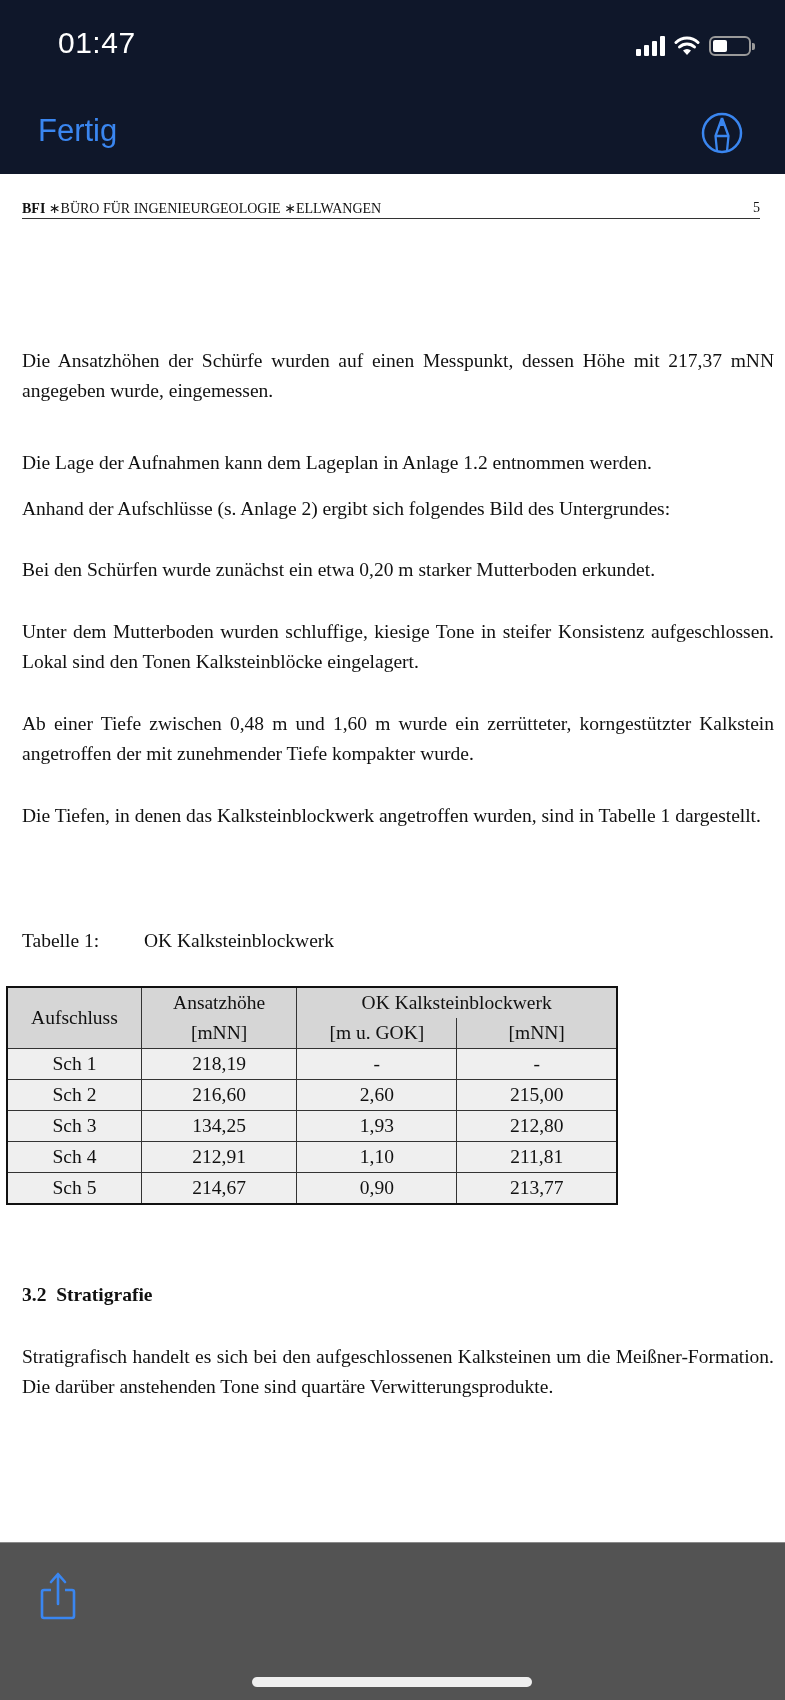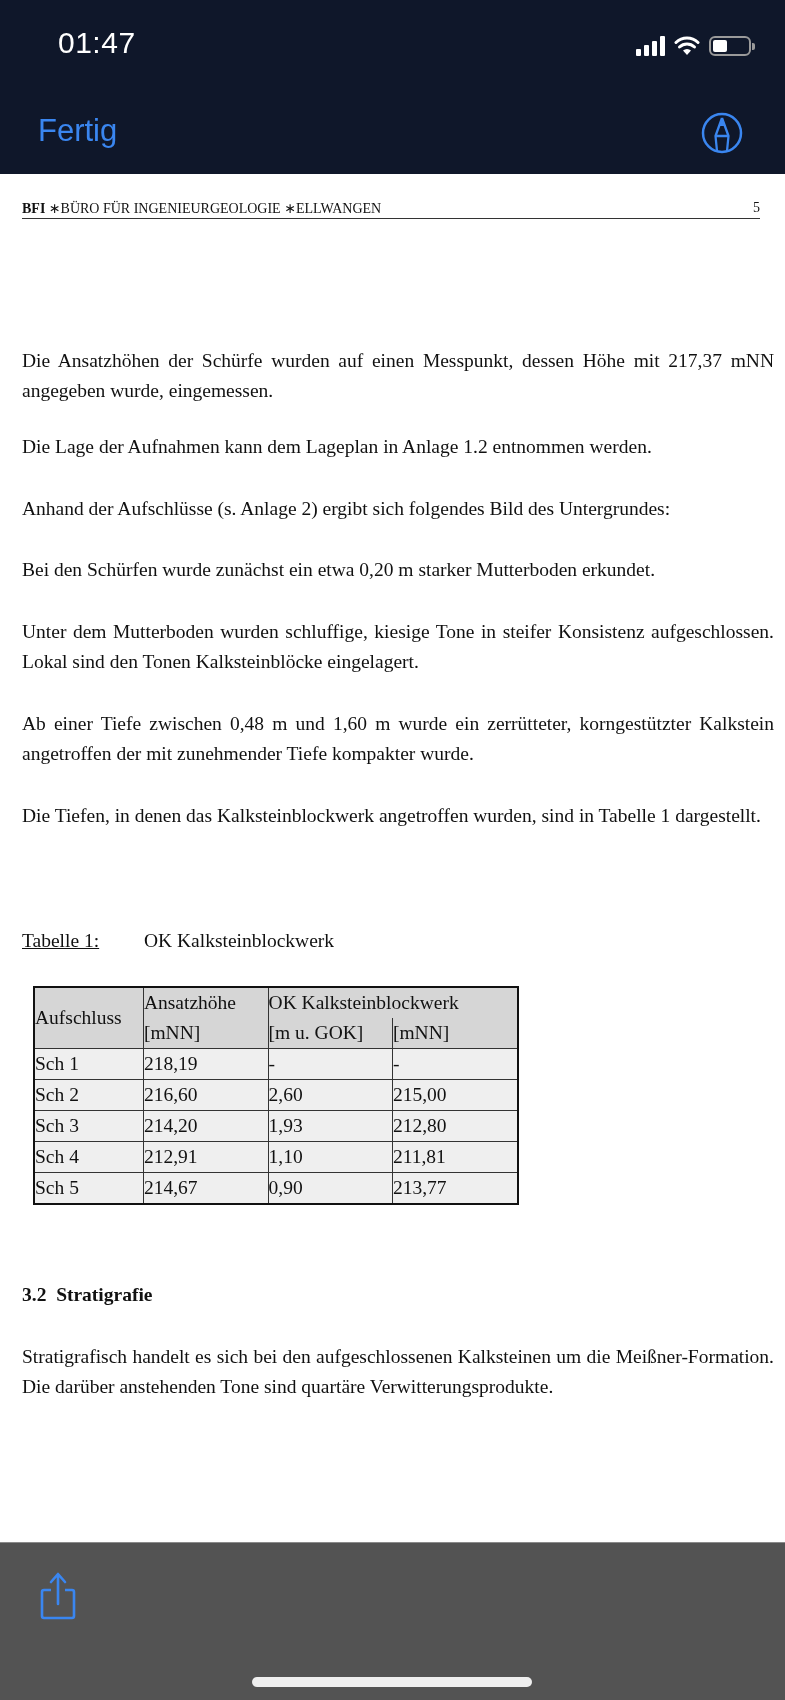"Die Lage der Aufnahmen kann" div.para { top: 258px -> 274px }
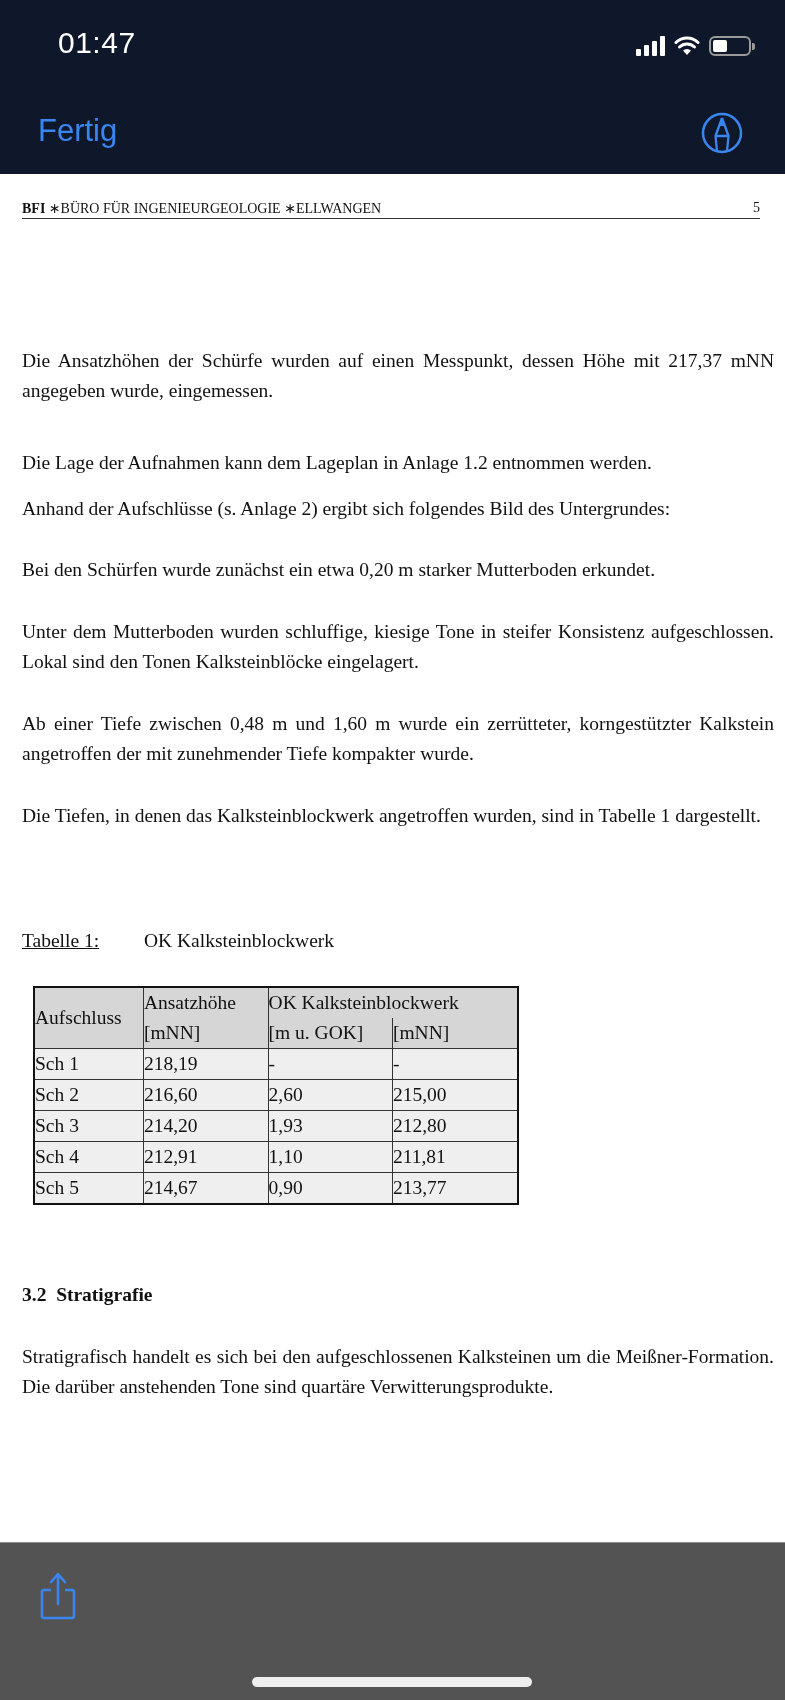"Tabelle 1:" .caption .lbl { text-decoration: underline -> none }
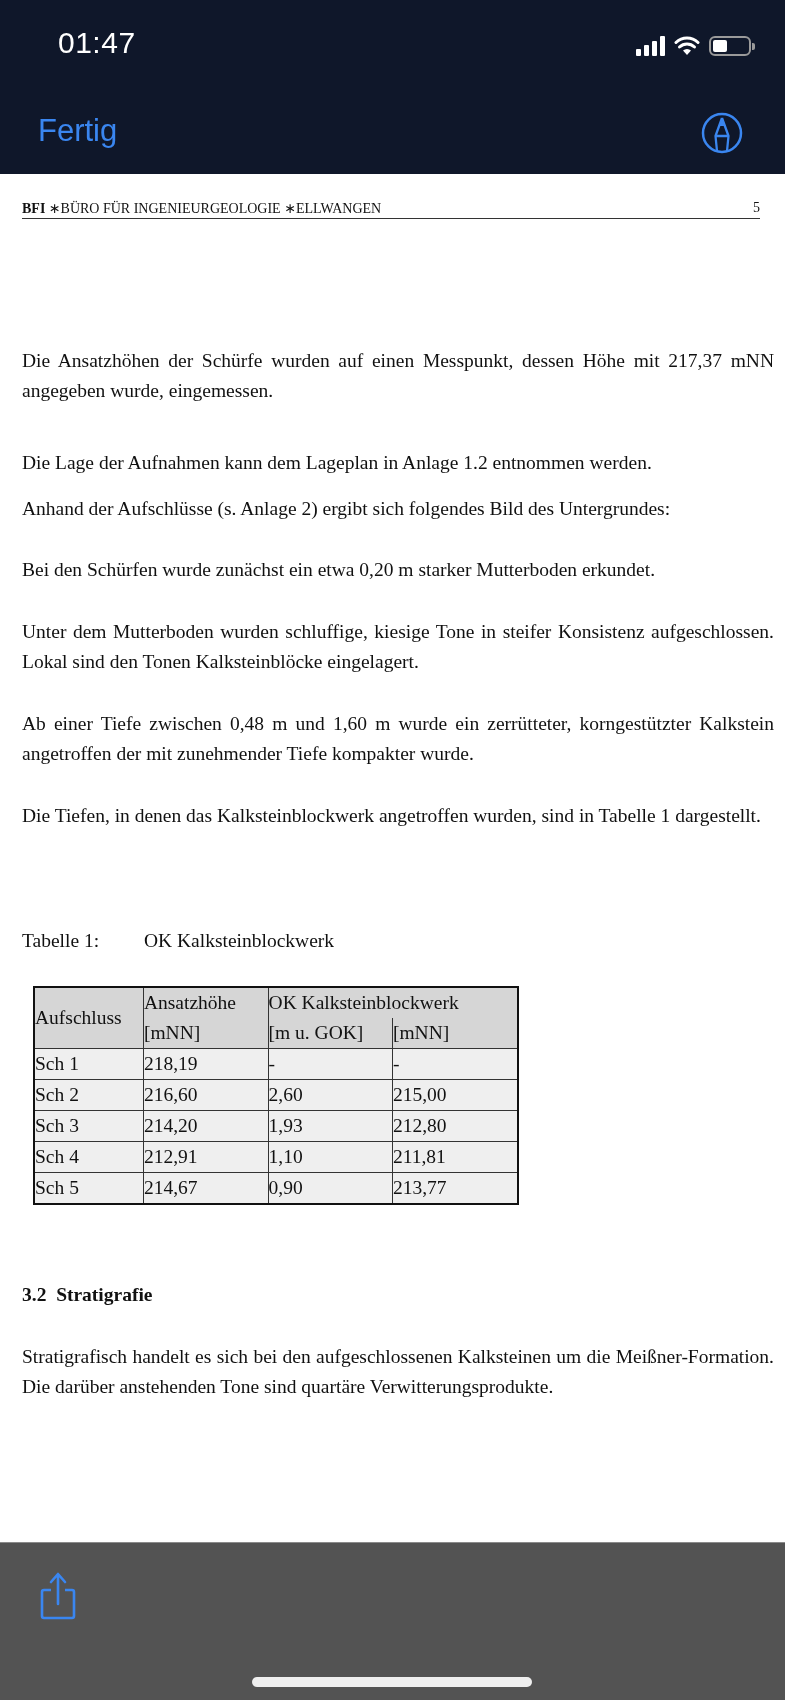"Aufschluss" table.tbl { left: 33px -> 6px; text-align: left -> center; width: 486px -> 612px }
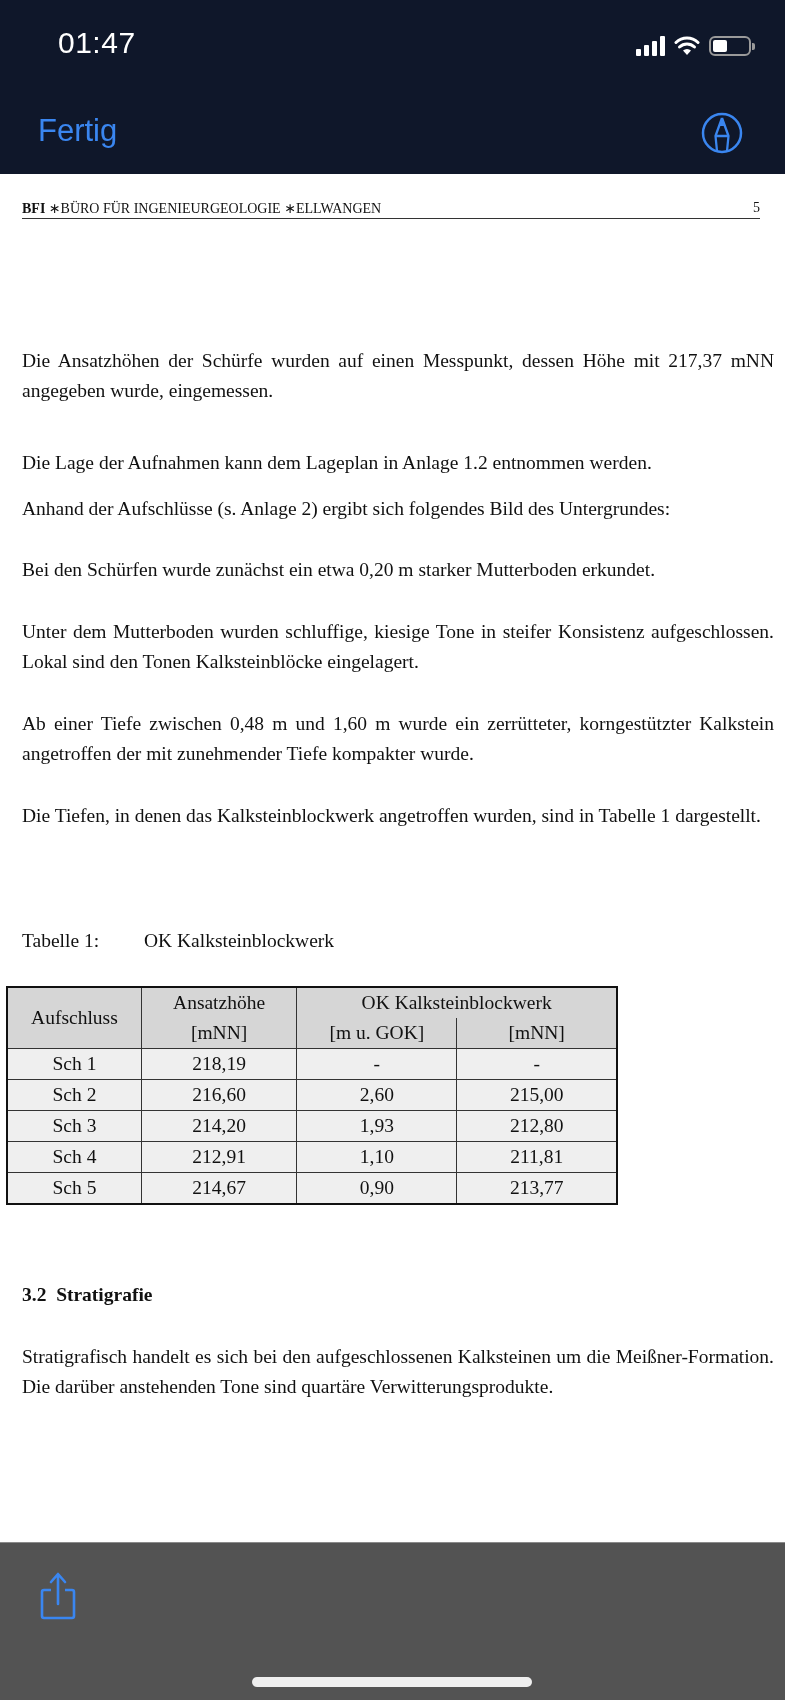"214,20" td { text: 214,20 -> 134,25 }
